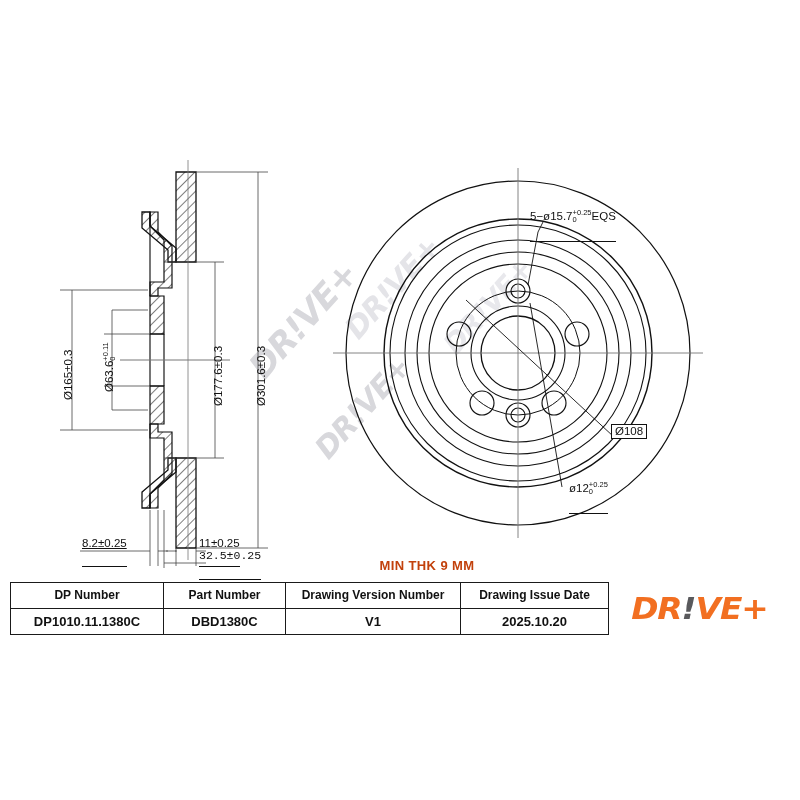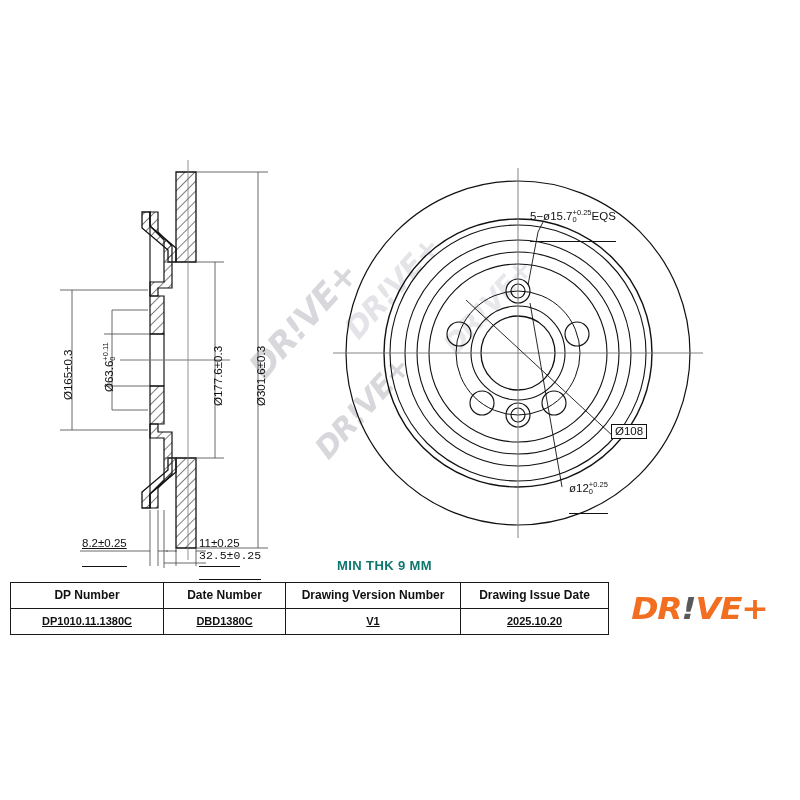"MIN THK 9 MM" #min-thk { color: #0f766e -> #c2410c; text-align: left -> center }
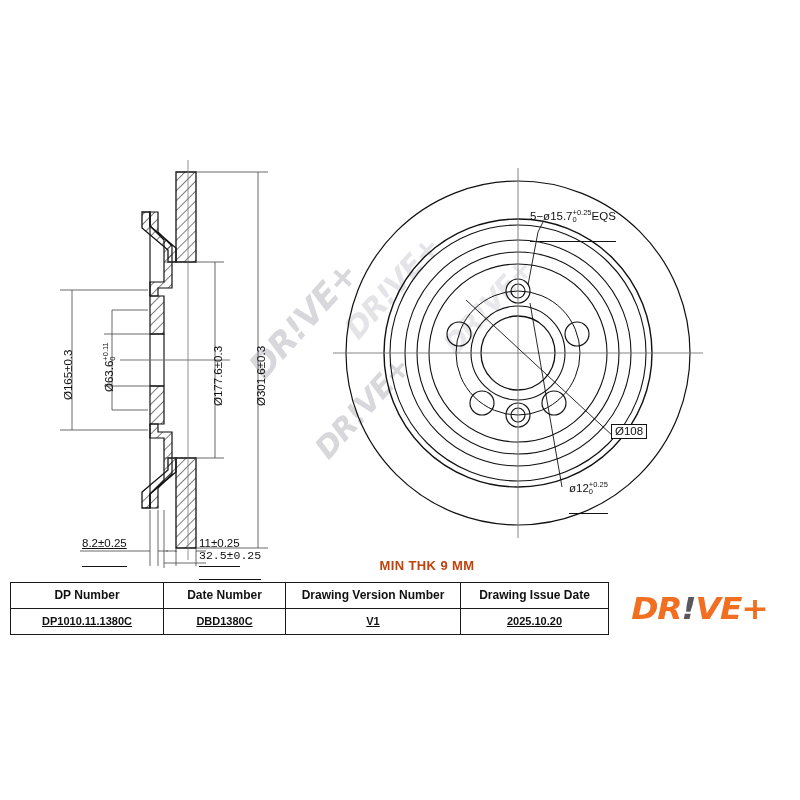"Date Number" td { text: Date -> Part }
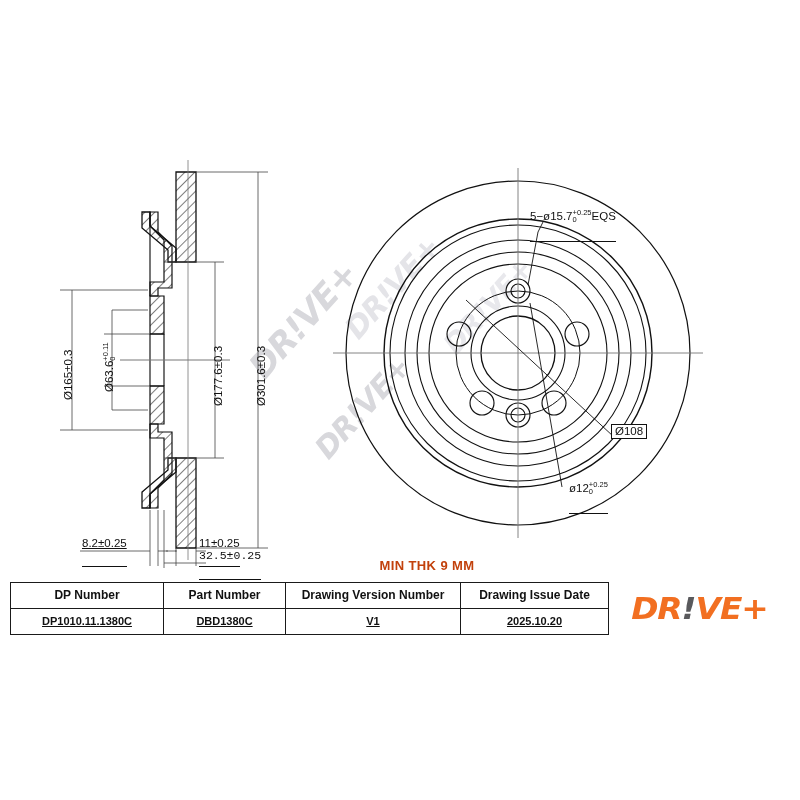"DP1010.11.1380C" #title-block tr.data-row td { font-size: 11px -> 13px; text-decoration: underline -> none }
